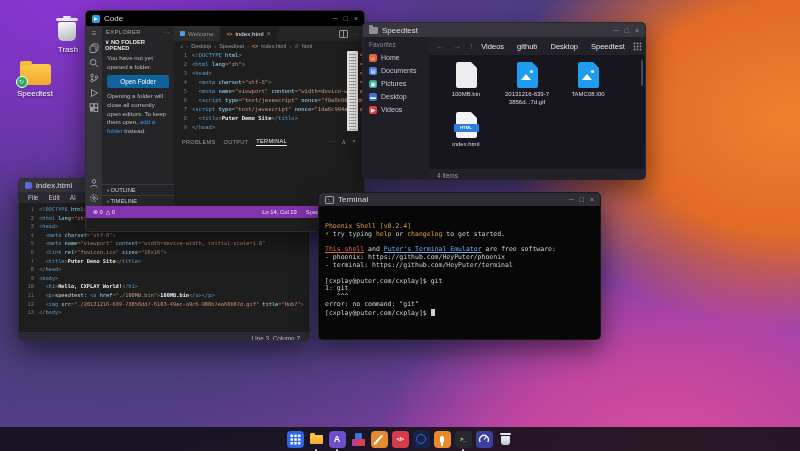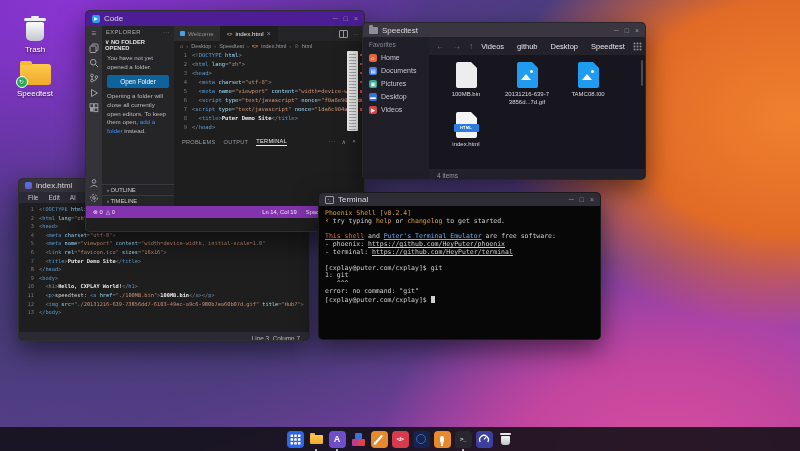"Code" .vs-title { background: #4c1d95 -> #000000 }
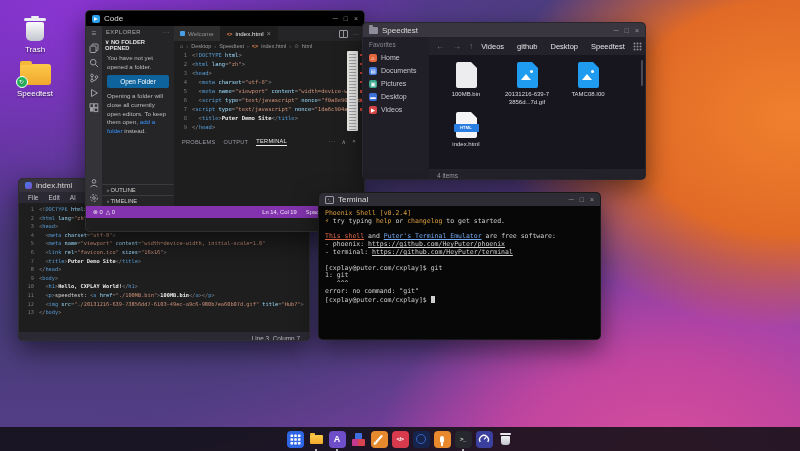"Trash" div.dicon { align-items: none -> flex-end; left: 6px -> 20px }
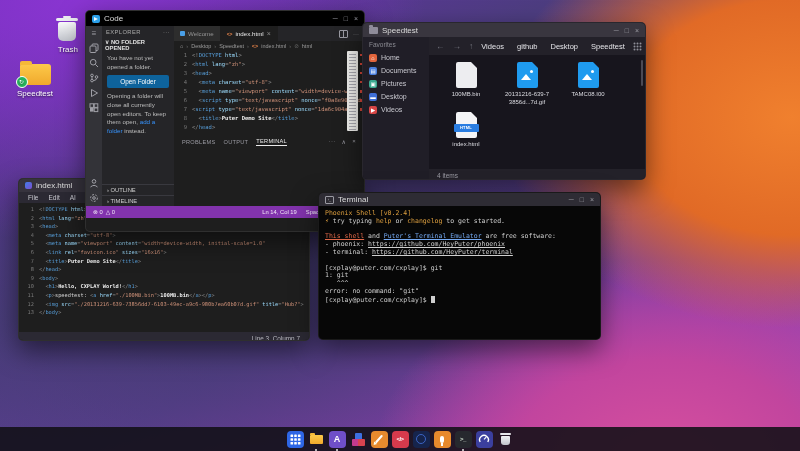"Phoenix Shell [v0.2.4]" .term-body { padding: 4px 6px -> 17px 6px }
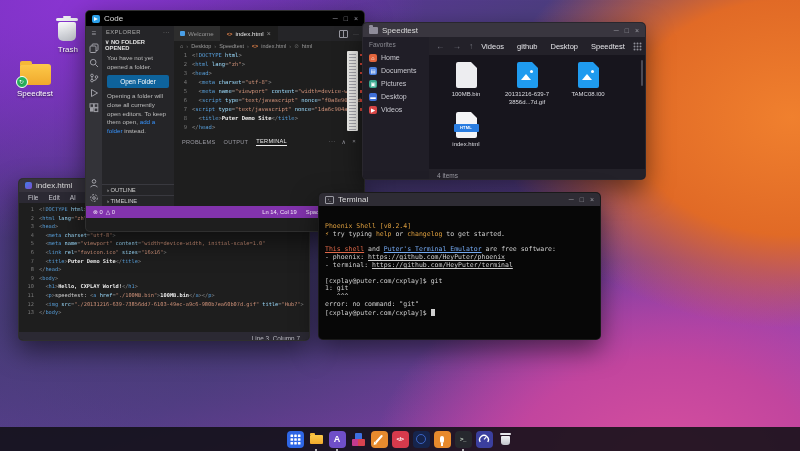"https://github.com/HeyPuter/phoenix" .t-wu { text-decoration: underline -> none }
